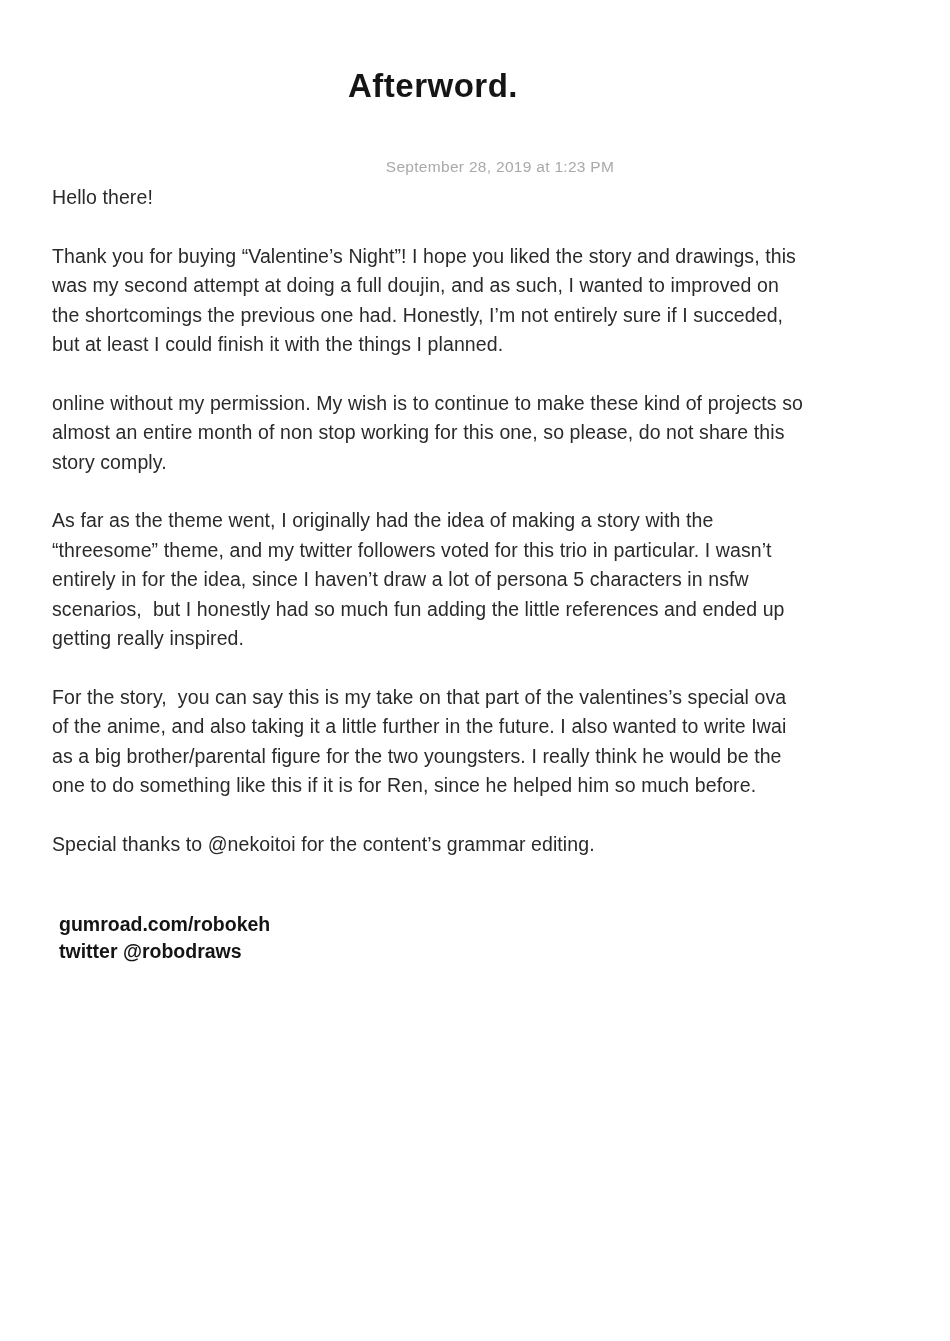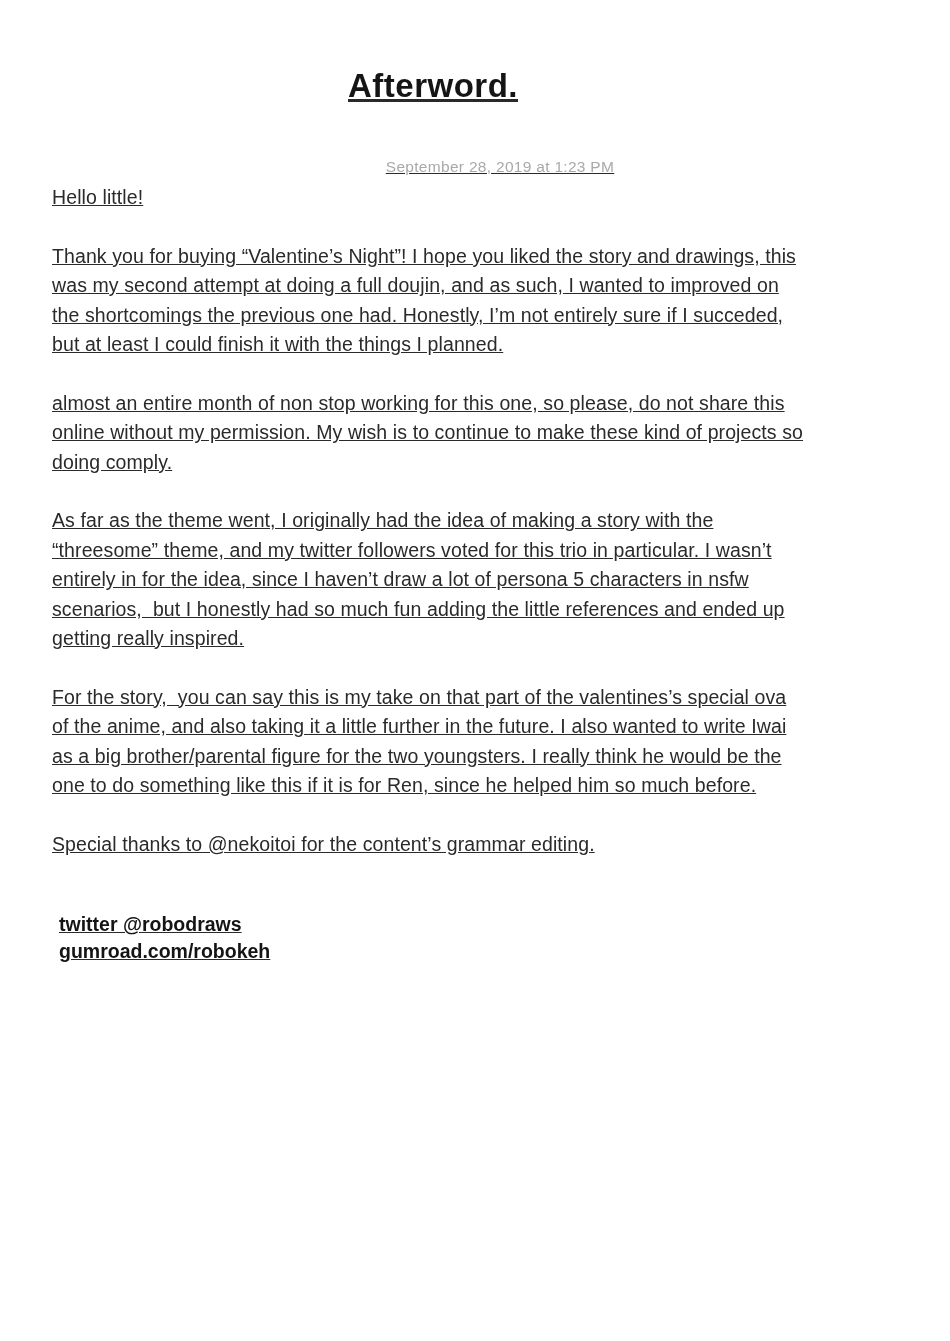"Afterword." .page { text-decoration: underline -> none }
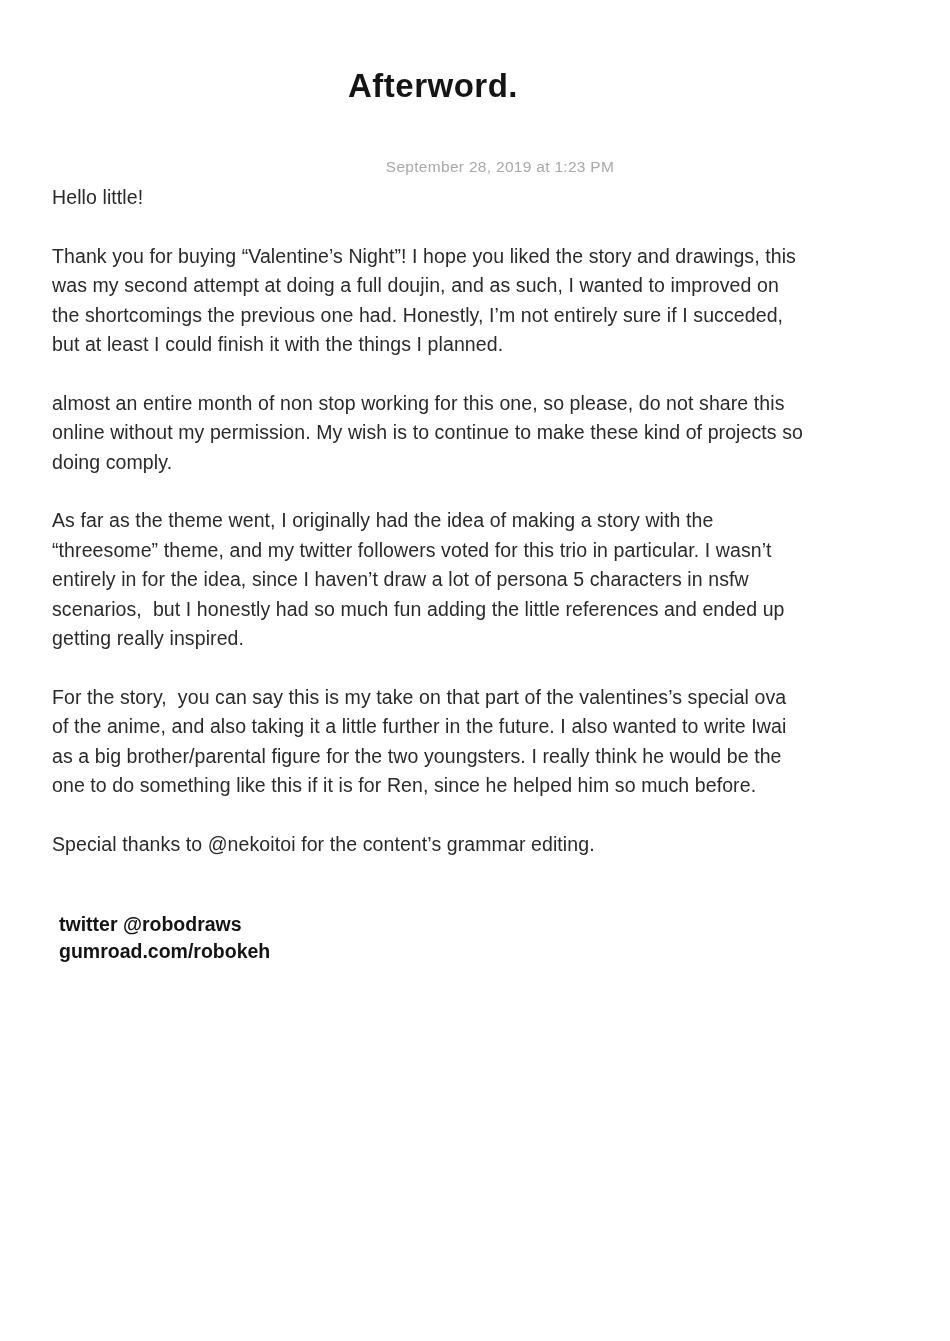"Hello little!" p.para { text: little -> there }
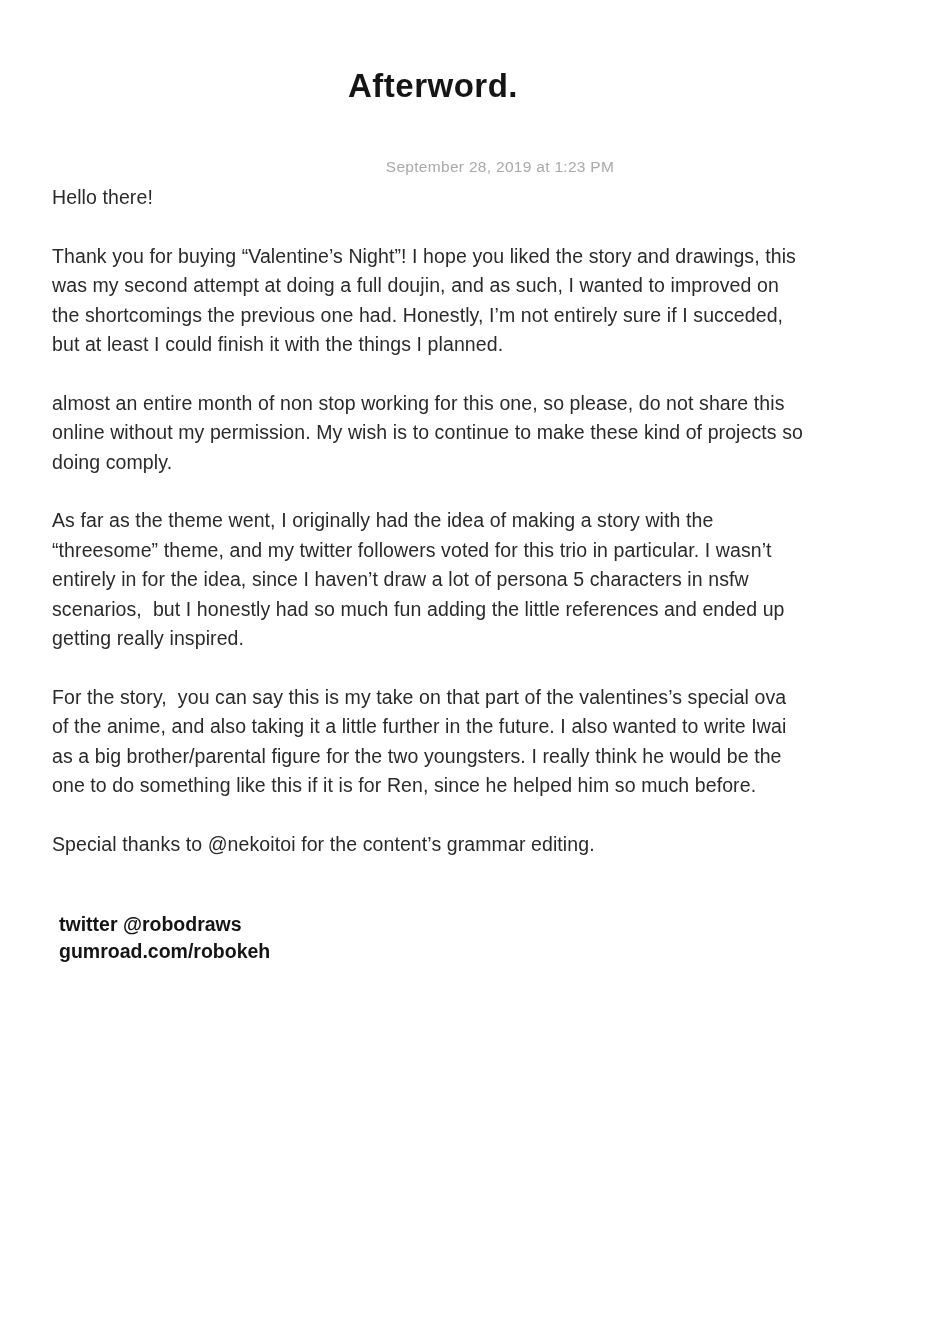"almost an entire month of" div.line { order: before "online without my permission. My" -> after "online without my permission. My" }
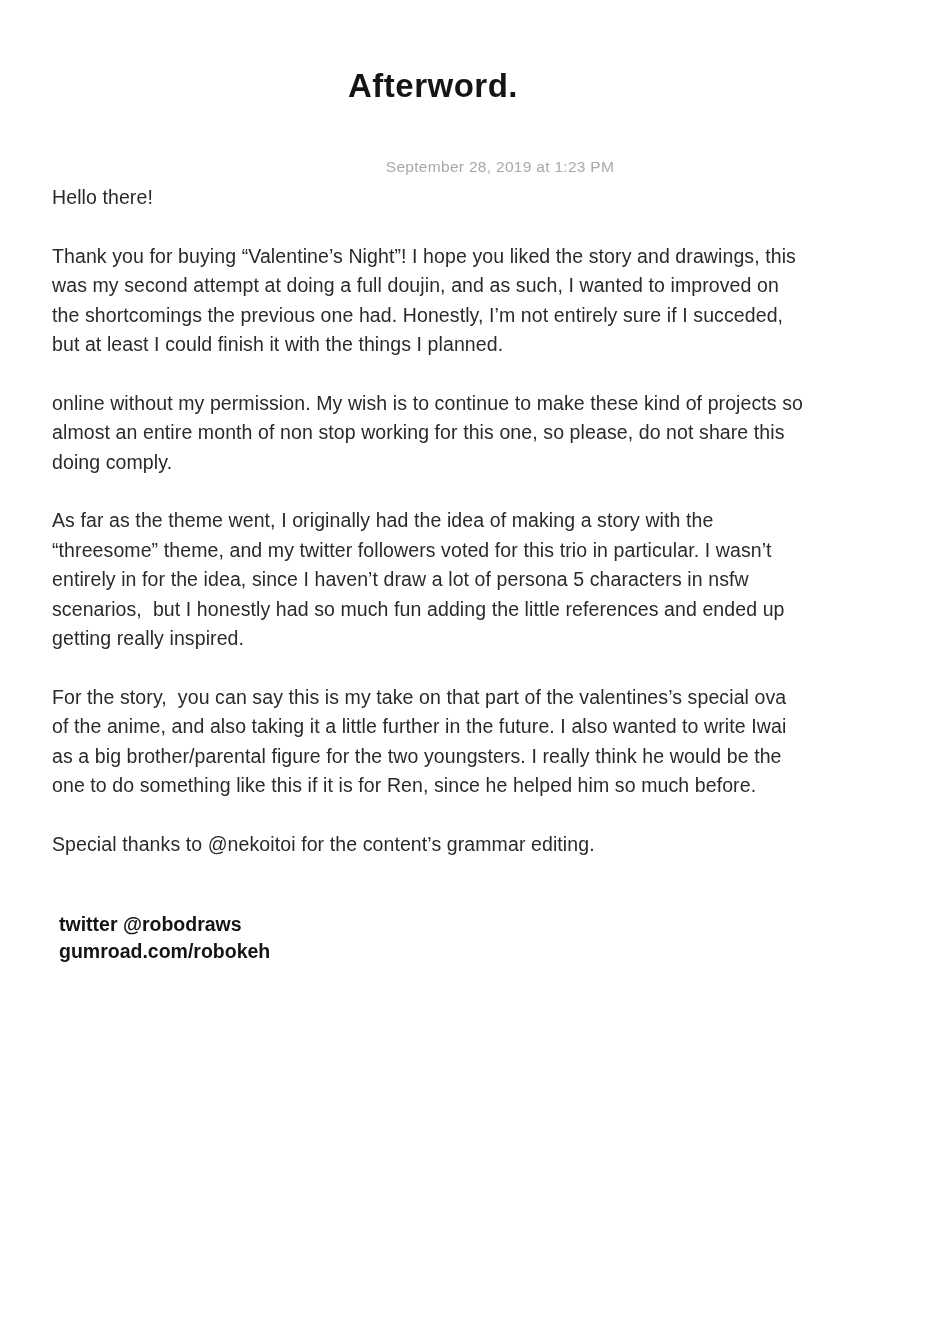"doing comply." div.line { text: doing -> story }
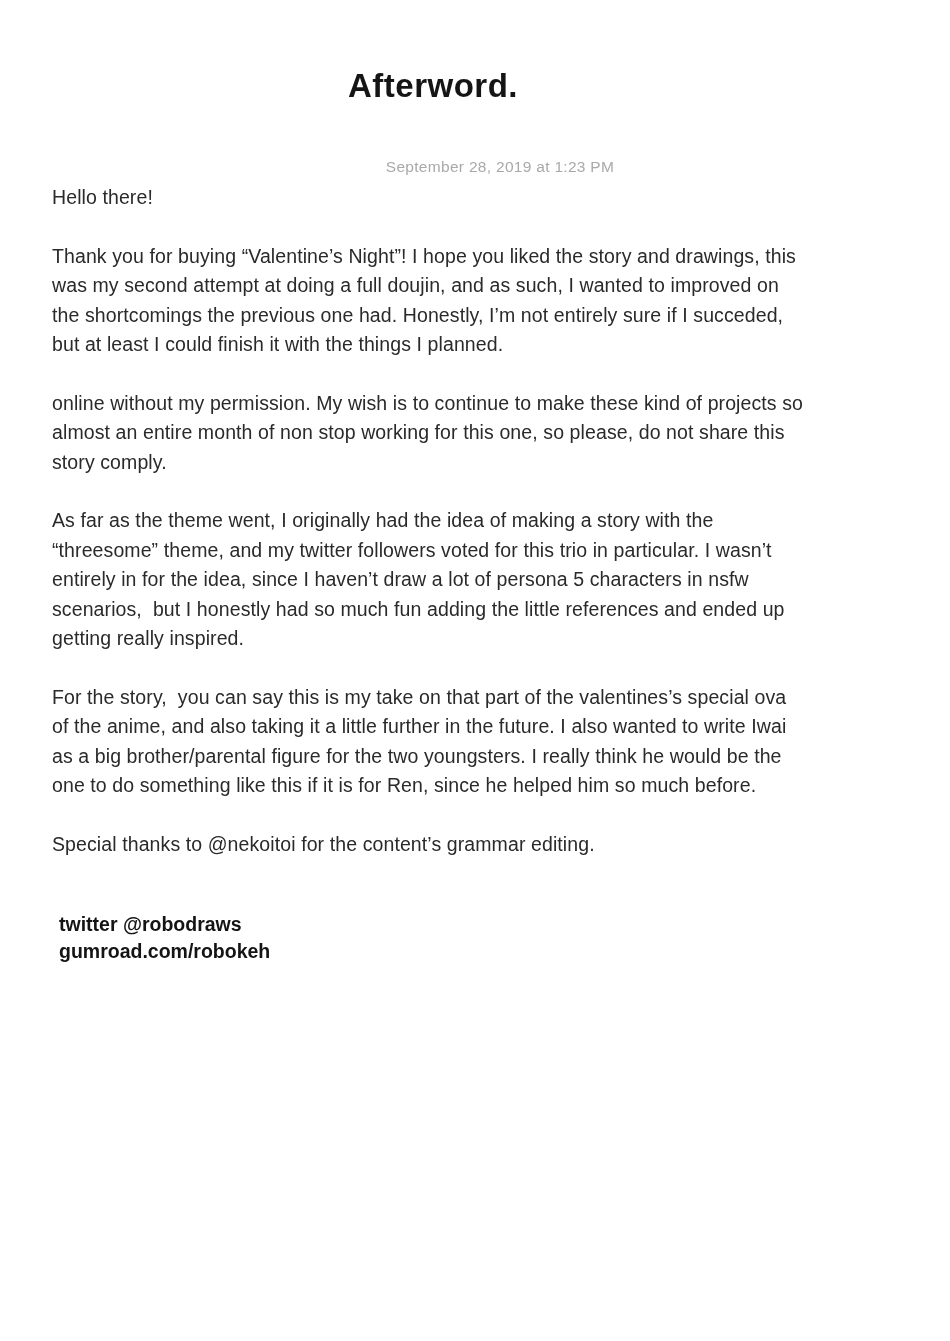"twitter @robodraws" div { order: before "gumroad.com/robokeh" -> after "gumroad.com/robokeh" }
